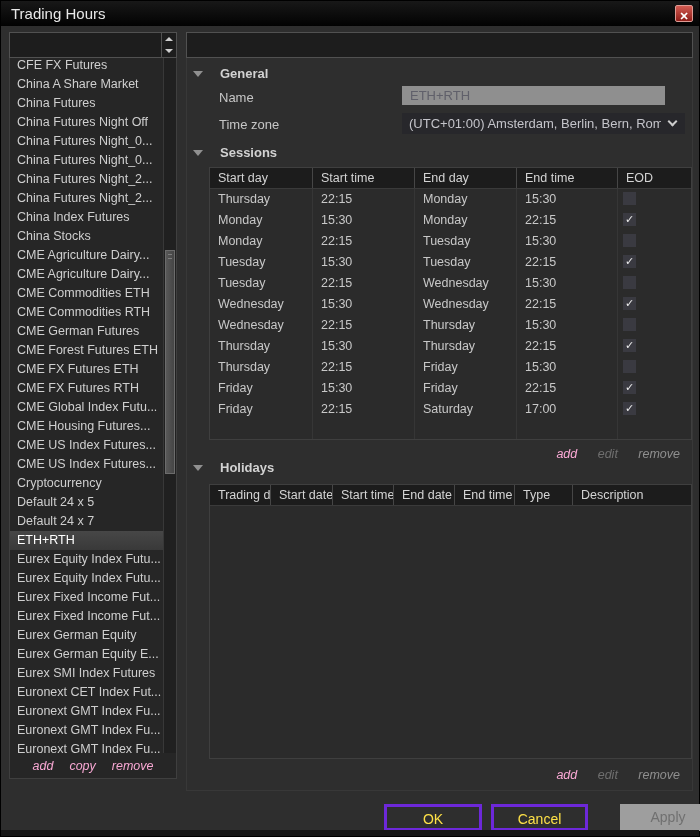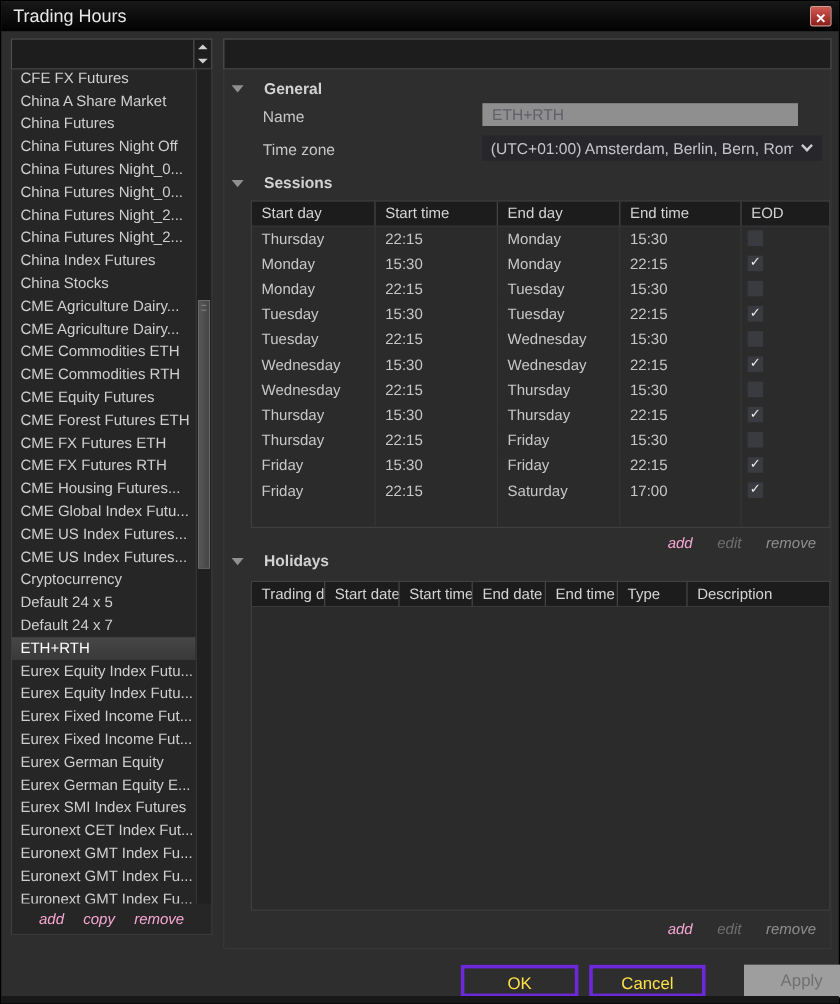"CME Equity Futures" div.list-item { text: Equity -> German }
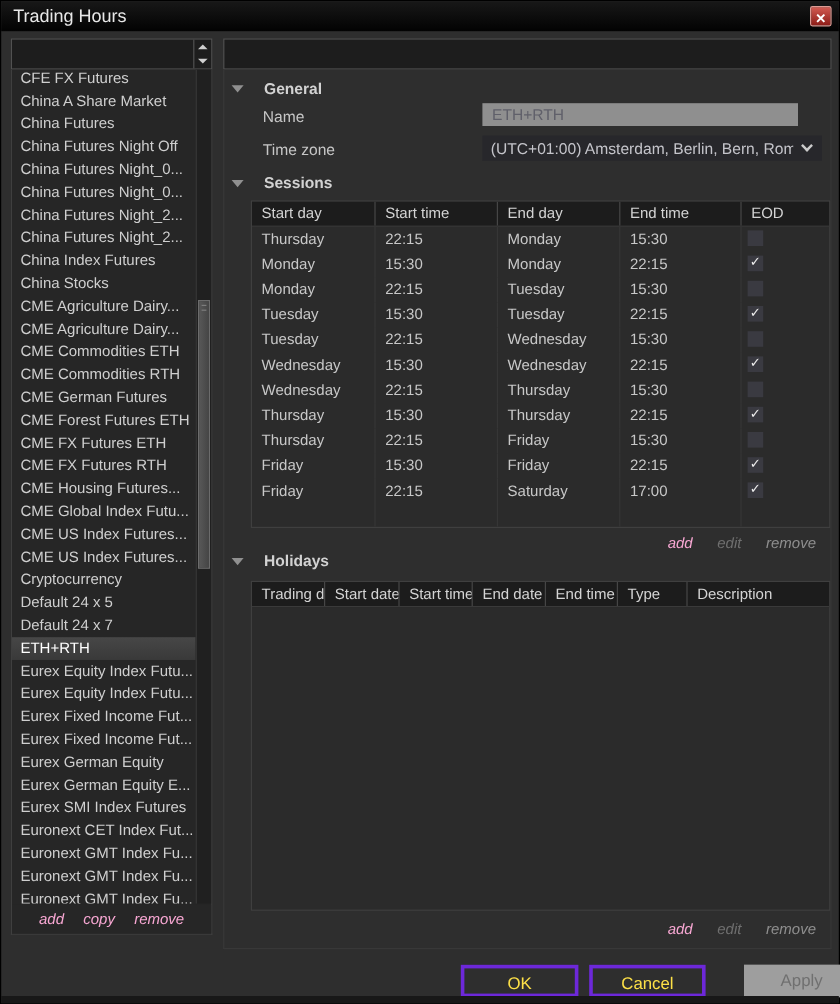"CME Housing Futures..." div.list-item { order: before "CME Global Index Futu..." -> after "CME Global Index Futu..." }
